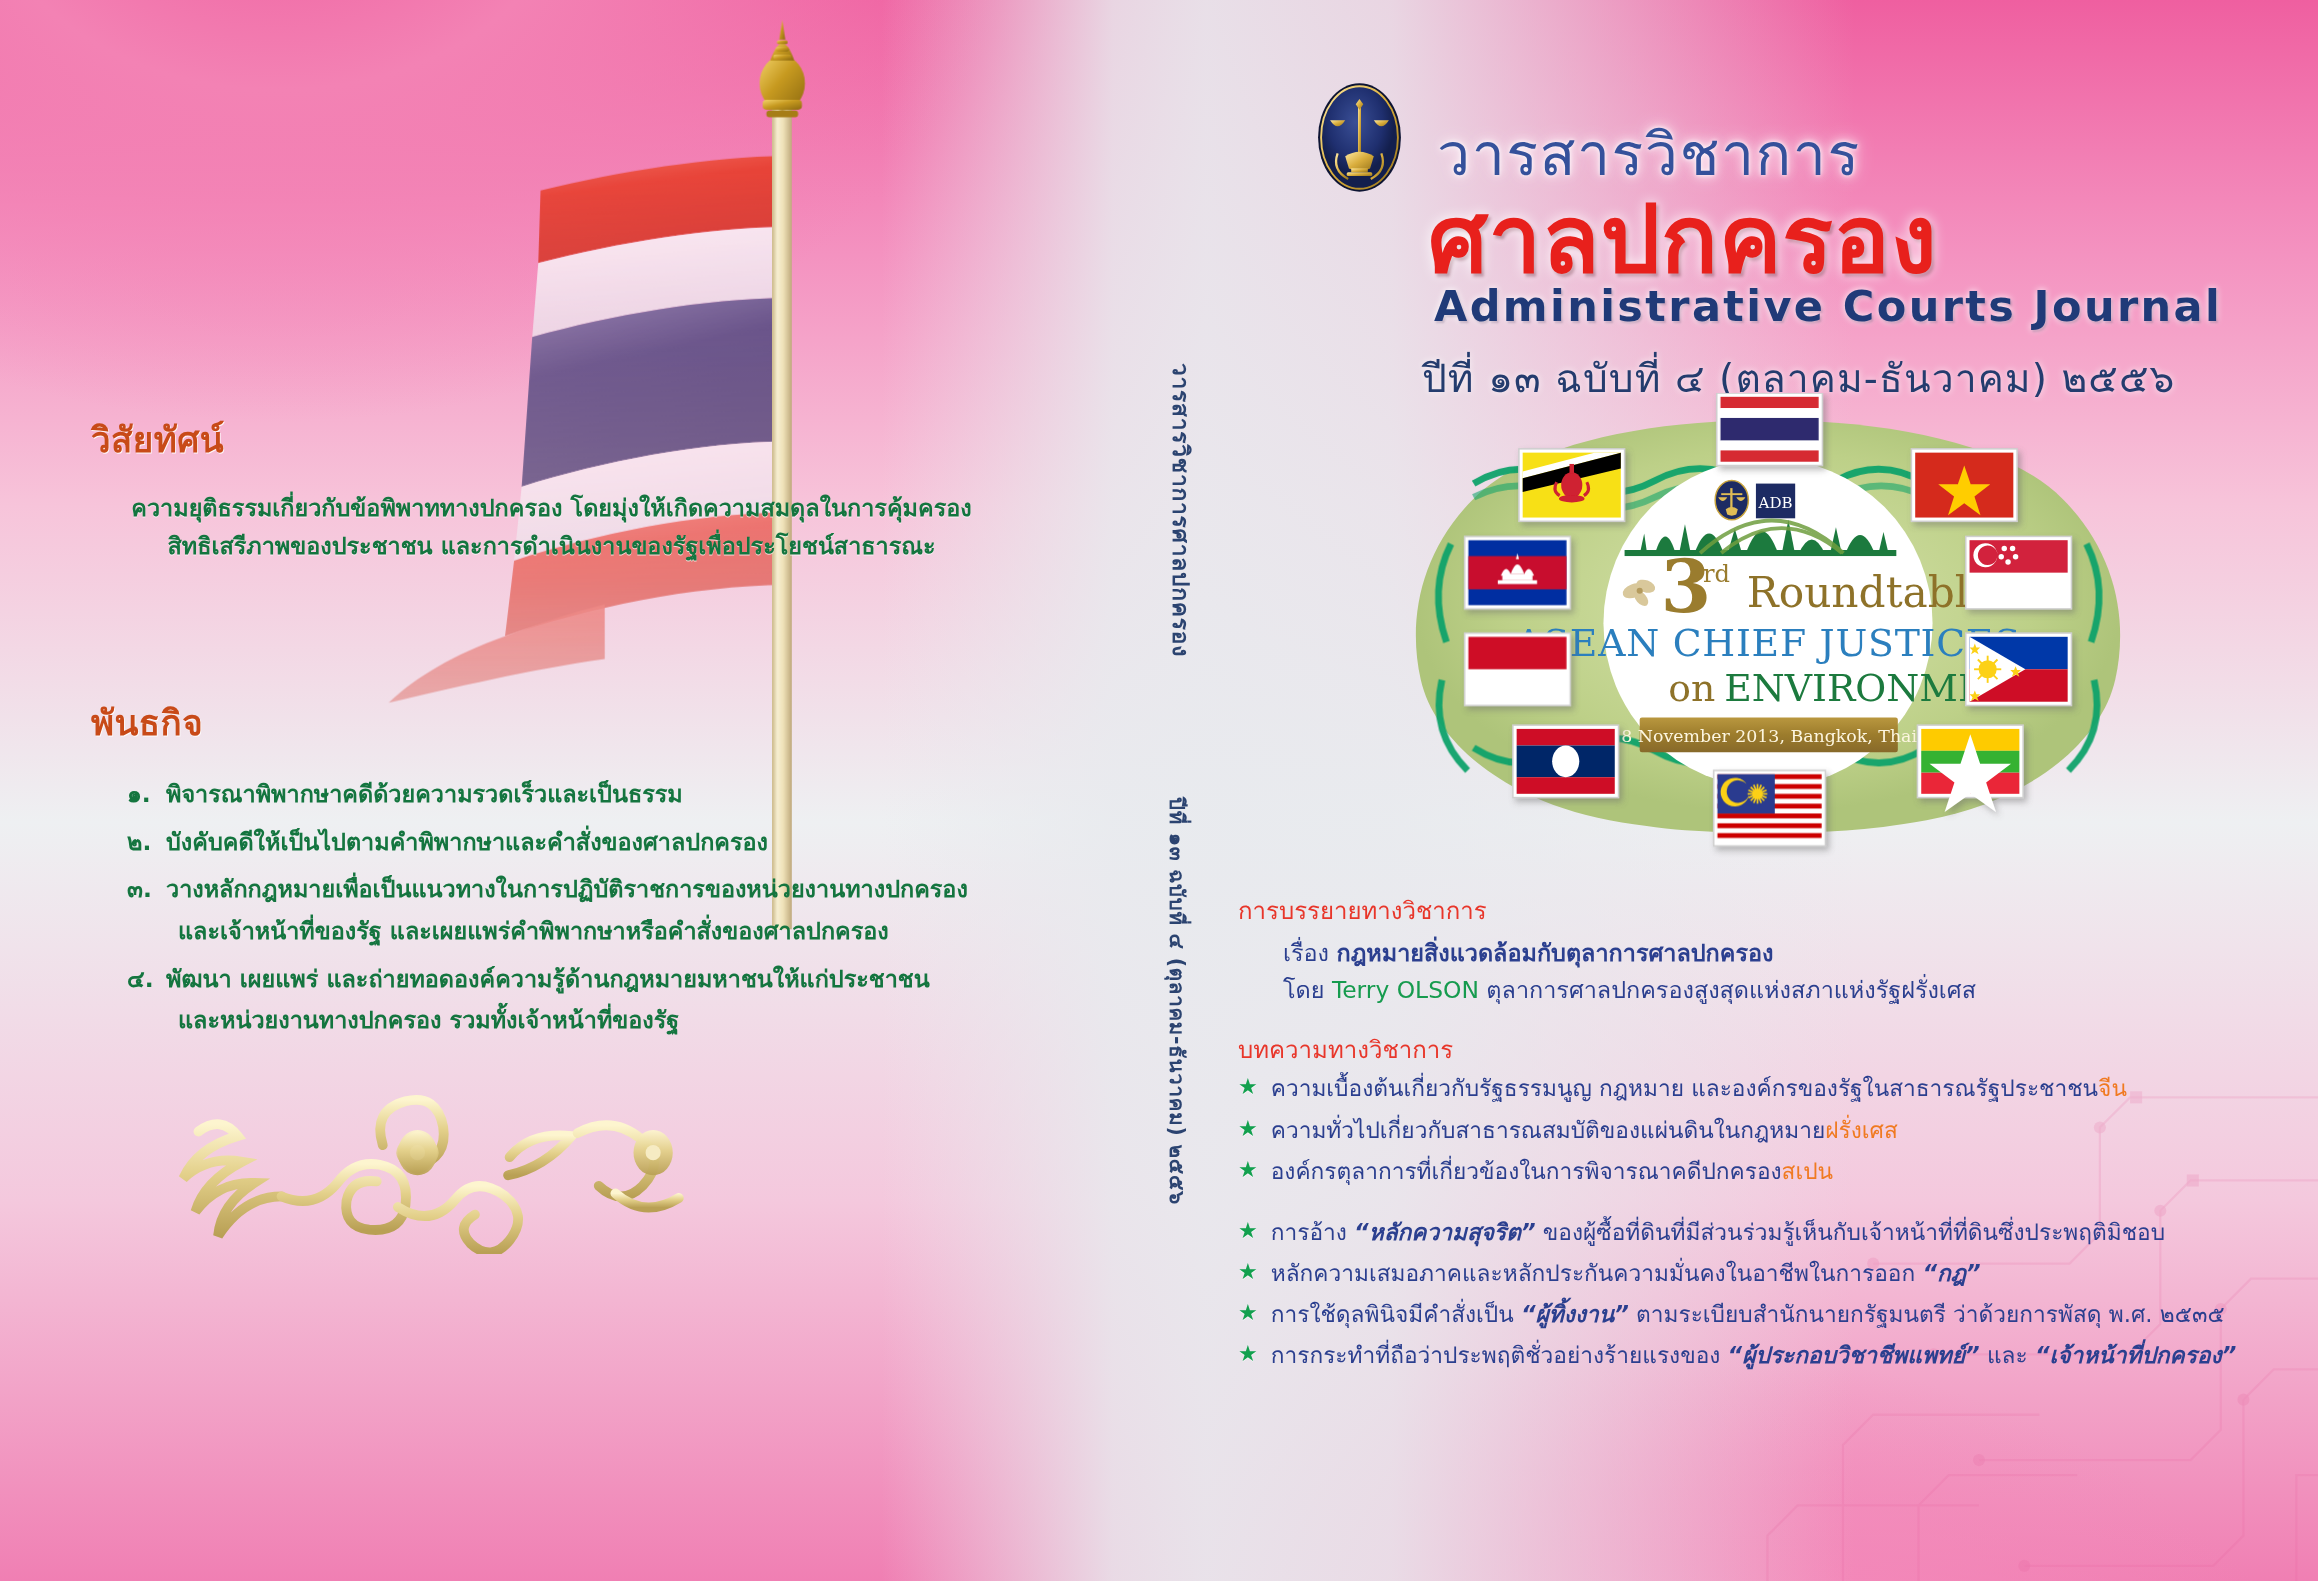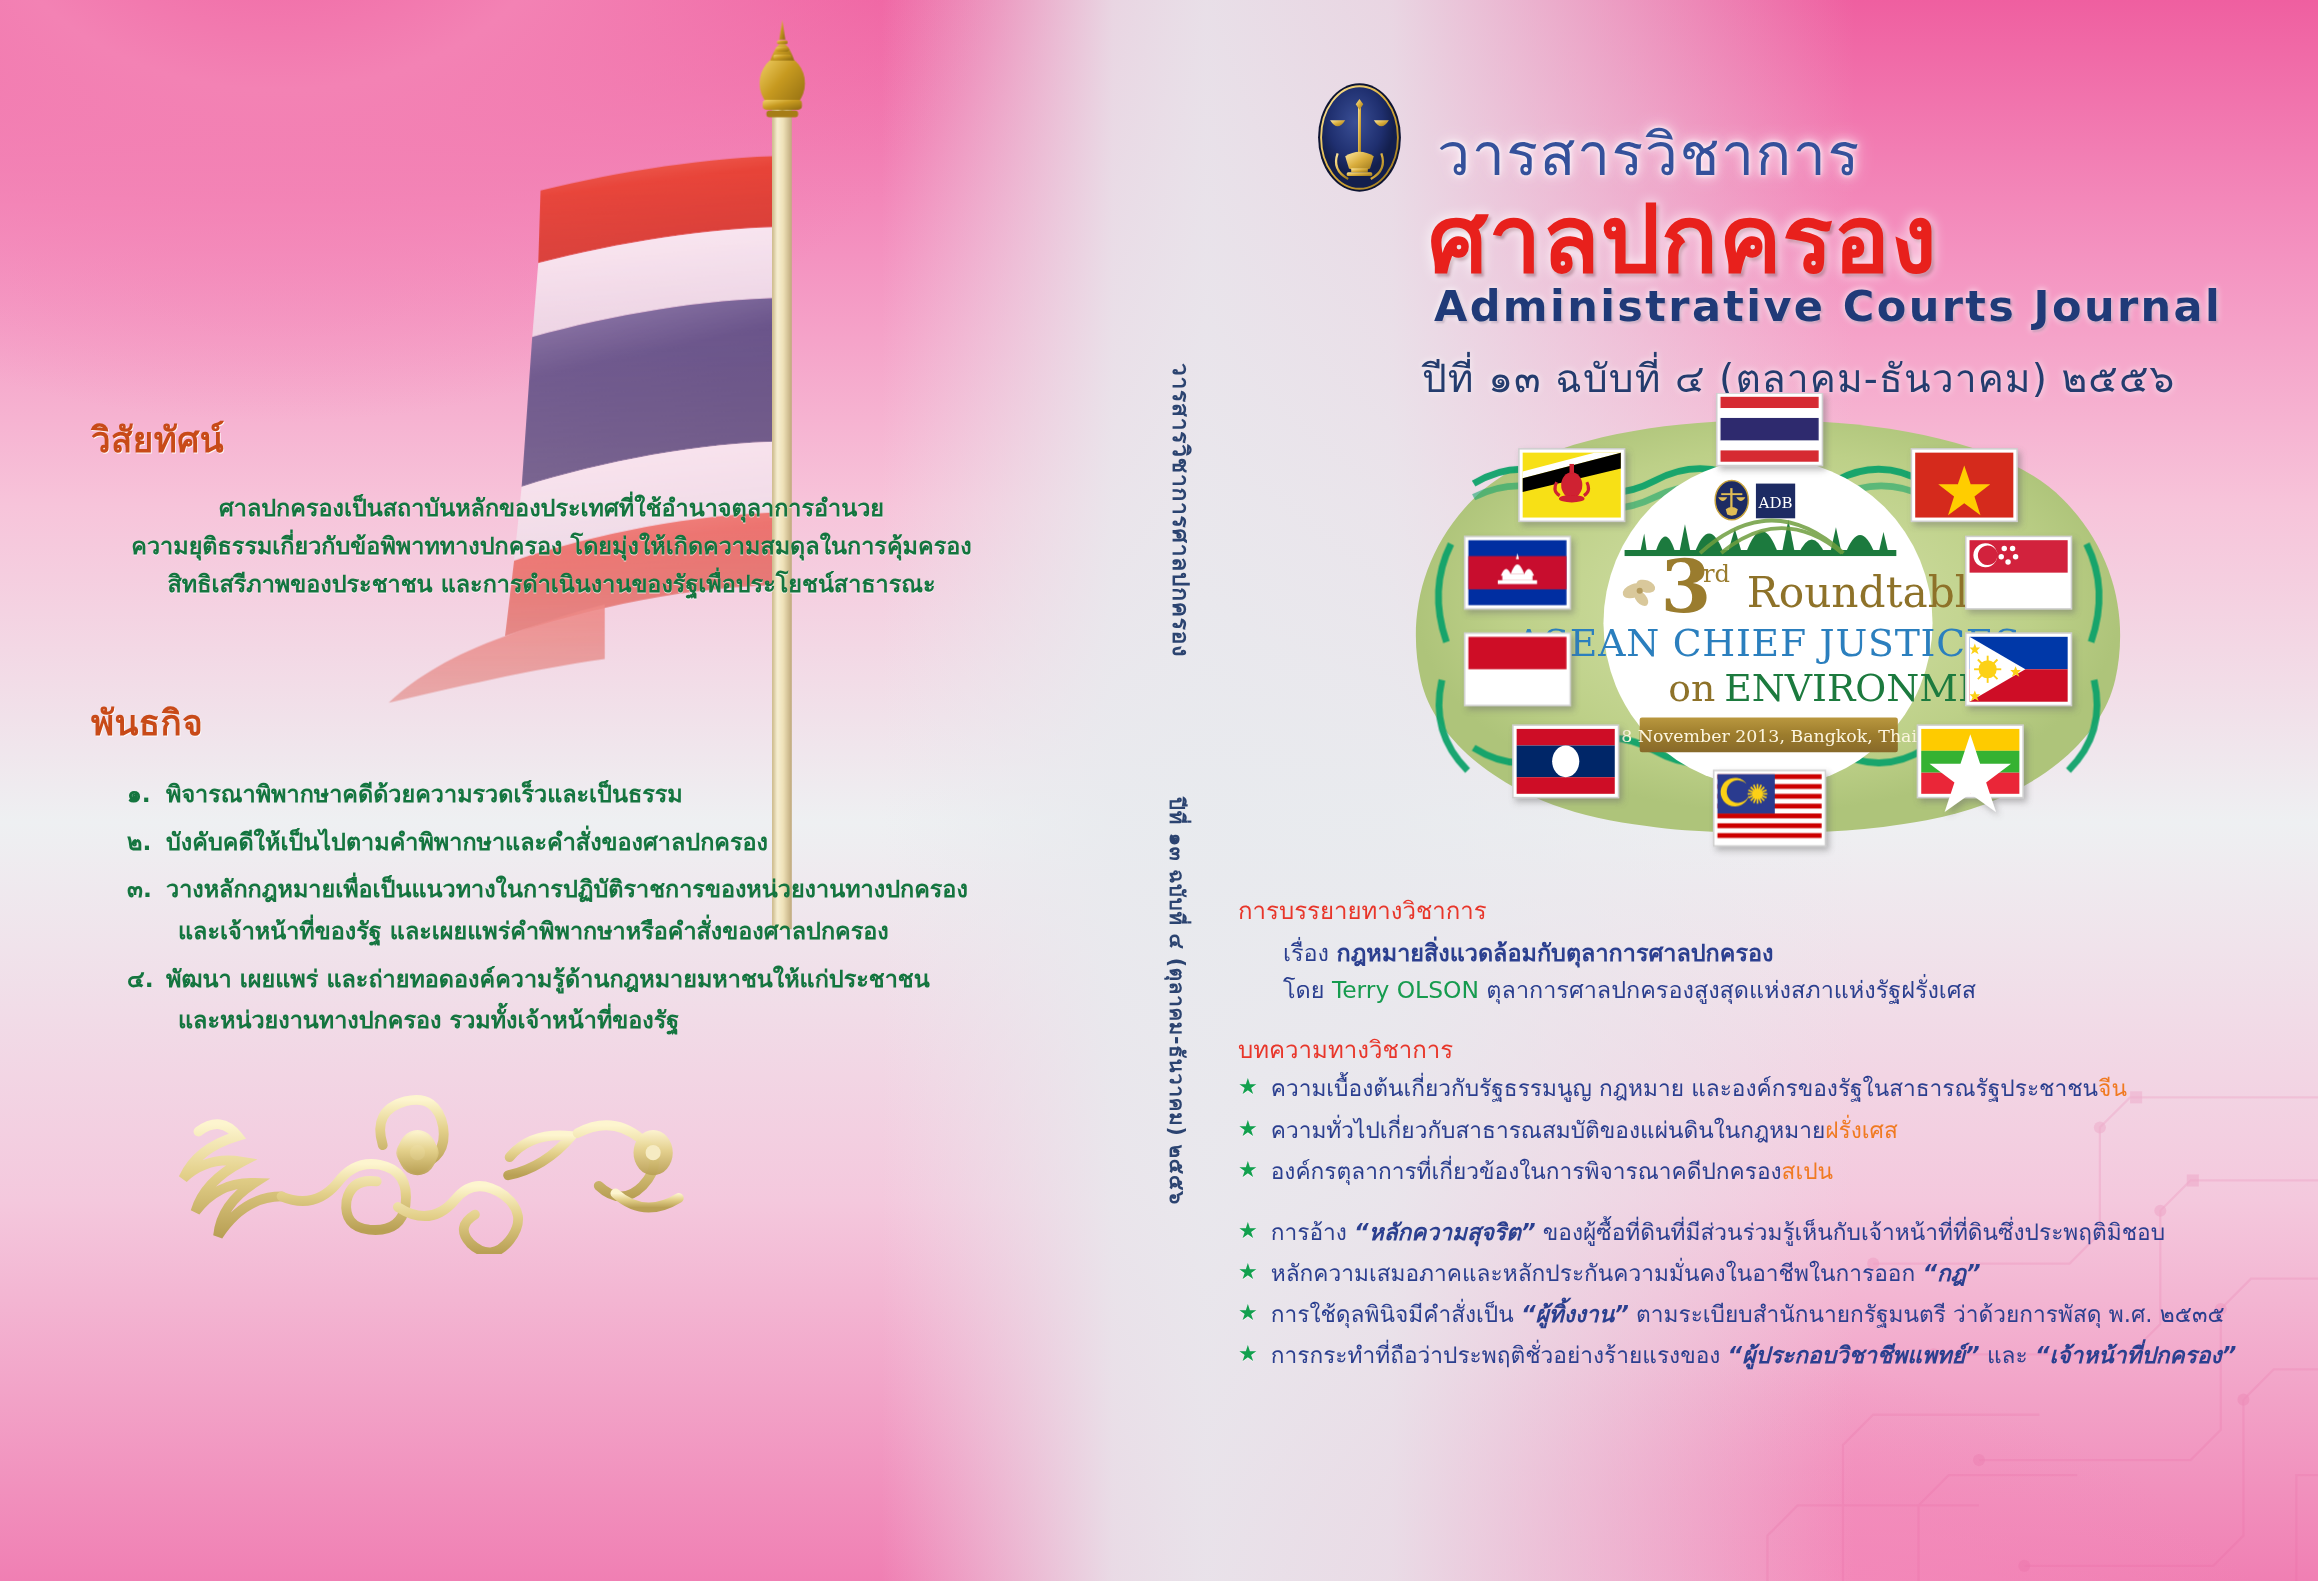"ศาลปกครองเป็นสถาบันหลักของประเทศที่ใช้อำ" div { html: <div>ศาลปกครองเป็นสถาบันหลักของประเทศที่ใช้อำนาจตุลาการอำนวย</div> -> none }
